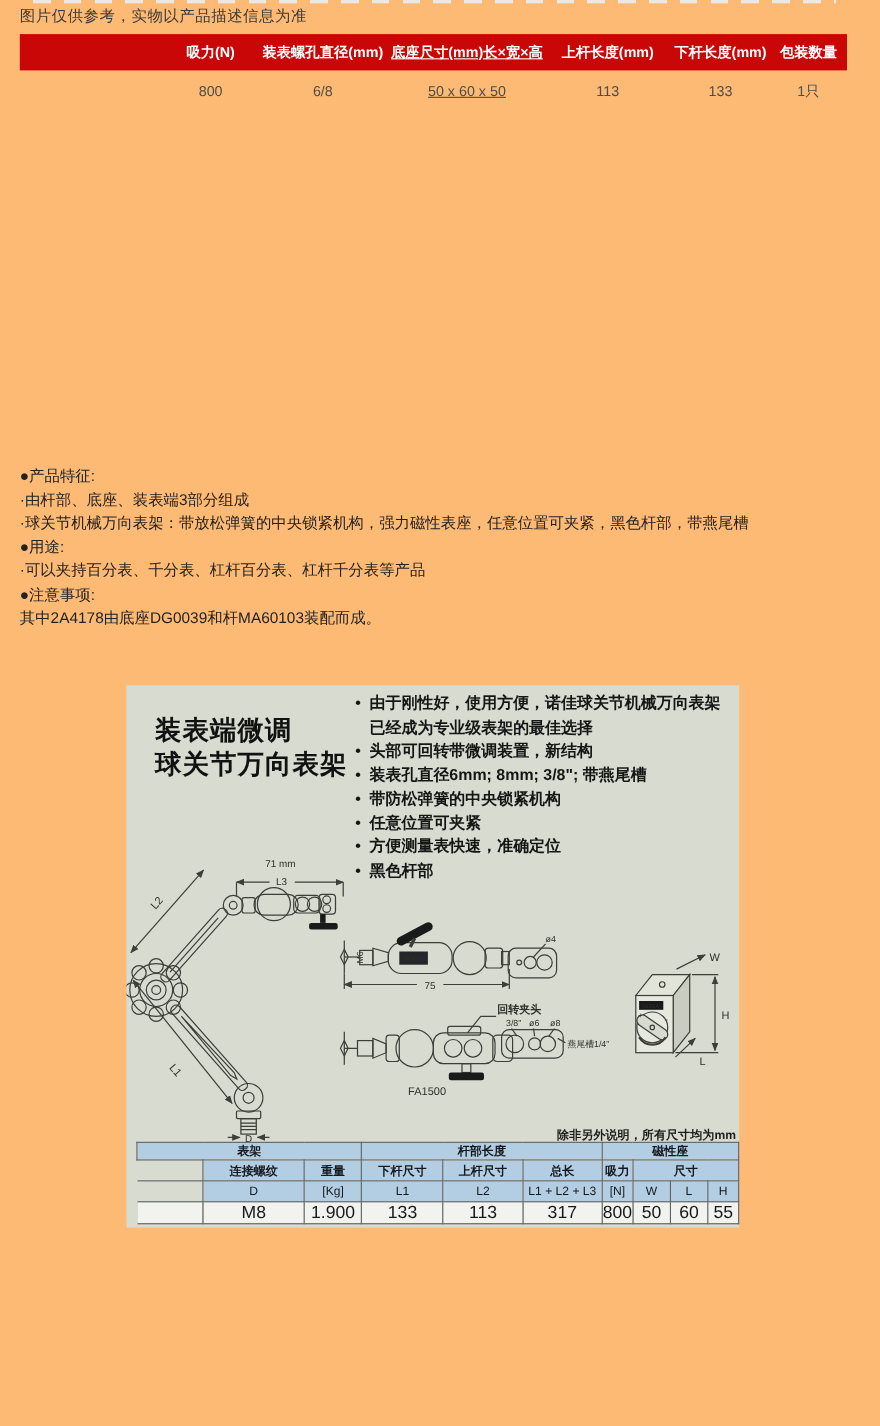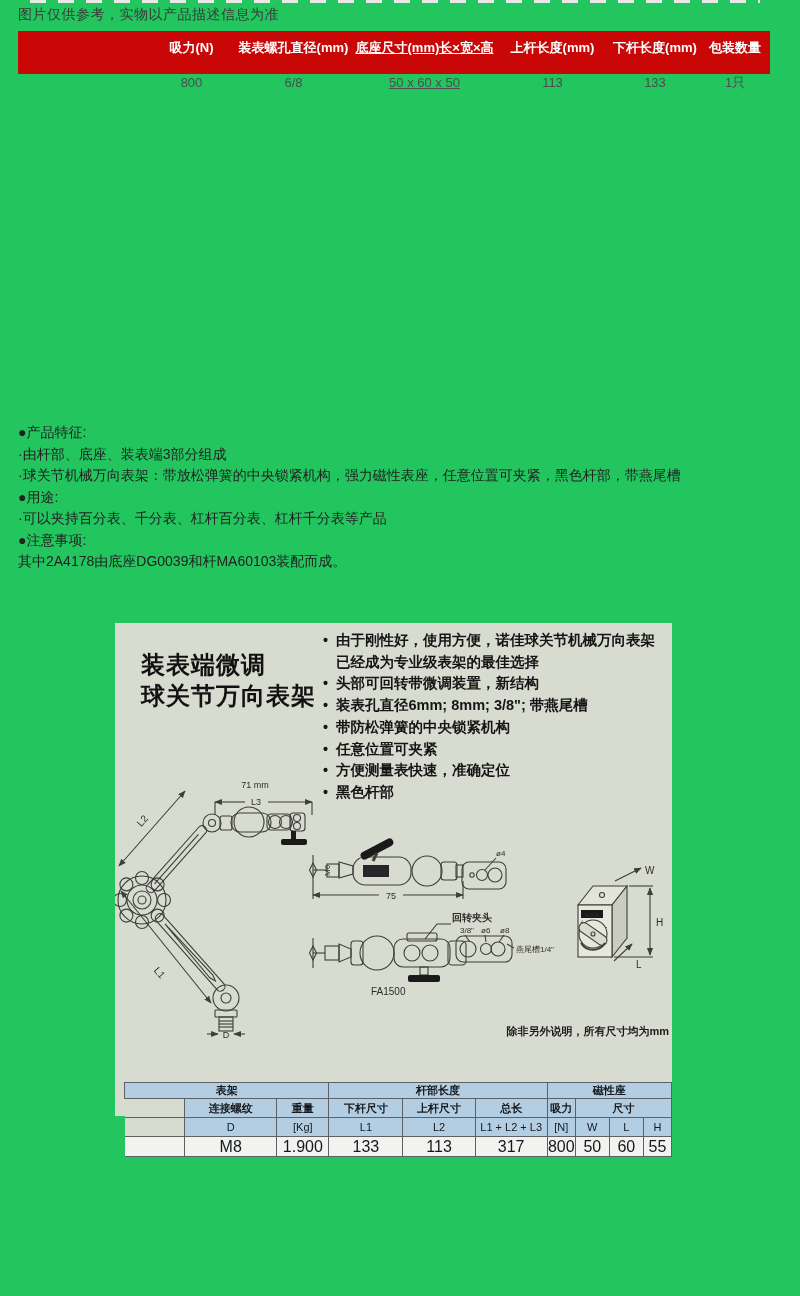"图片仅供参考，实物以产品描述信息为准" .page { background: #22c55e -> #fdba74 }
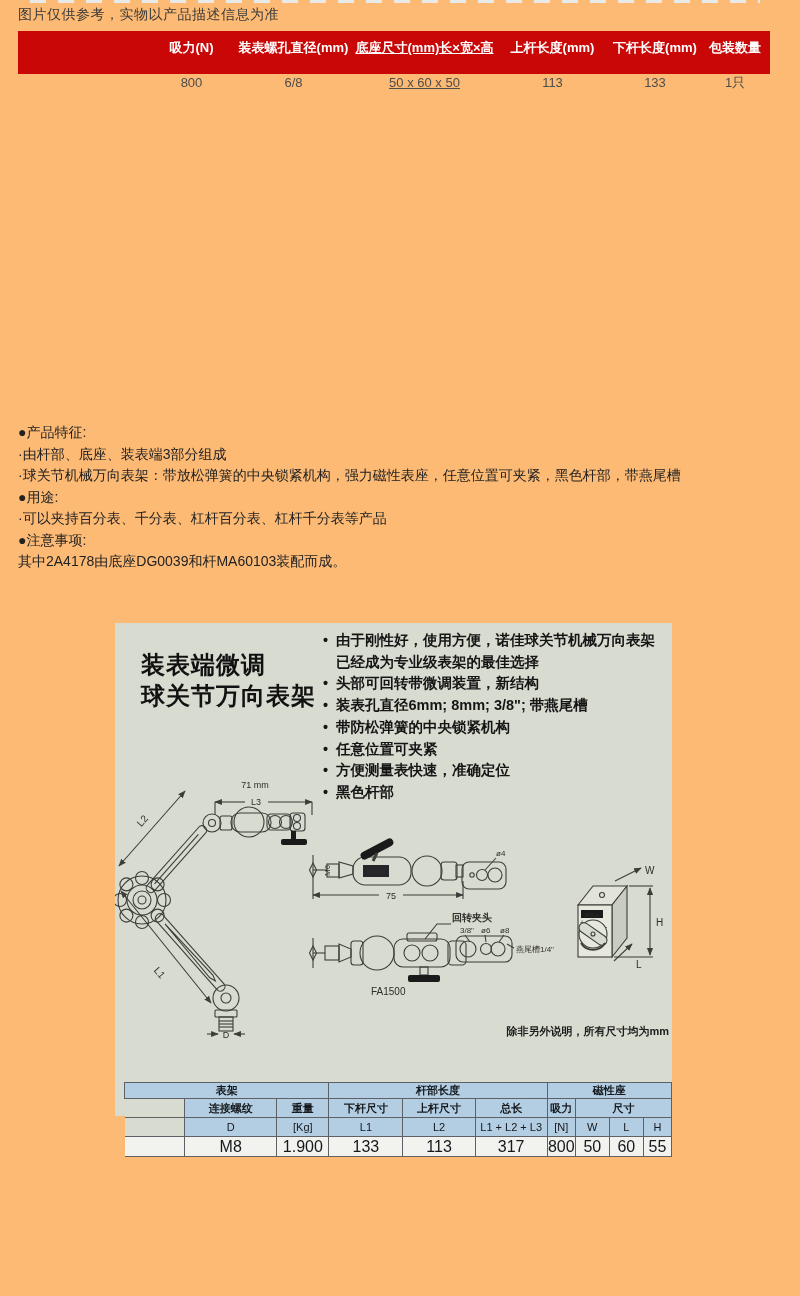"吸力(N)" .spec-header { height: 43px -> 33px }
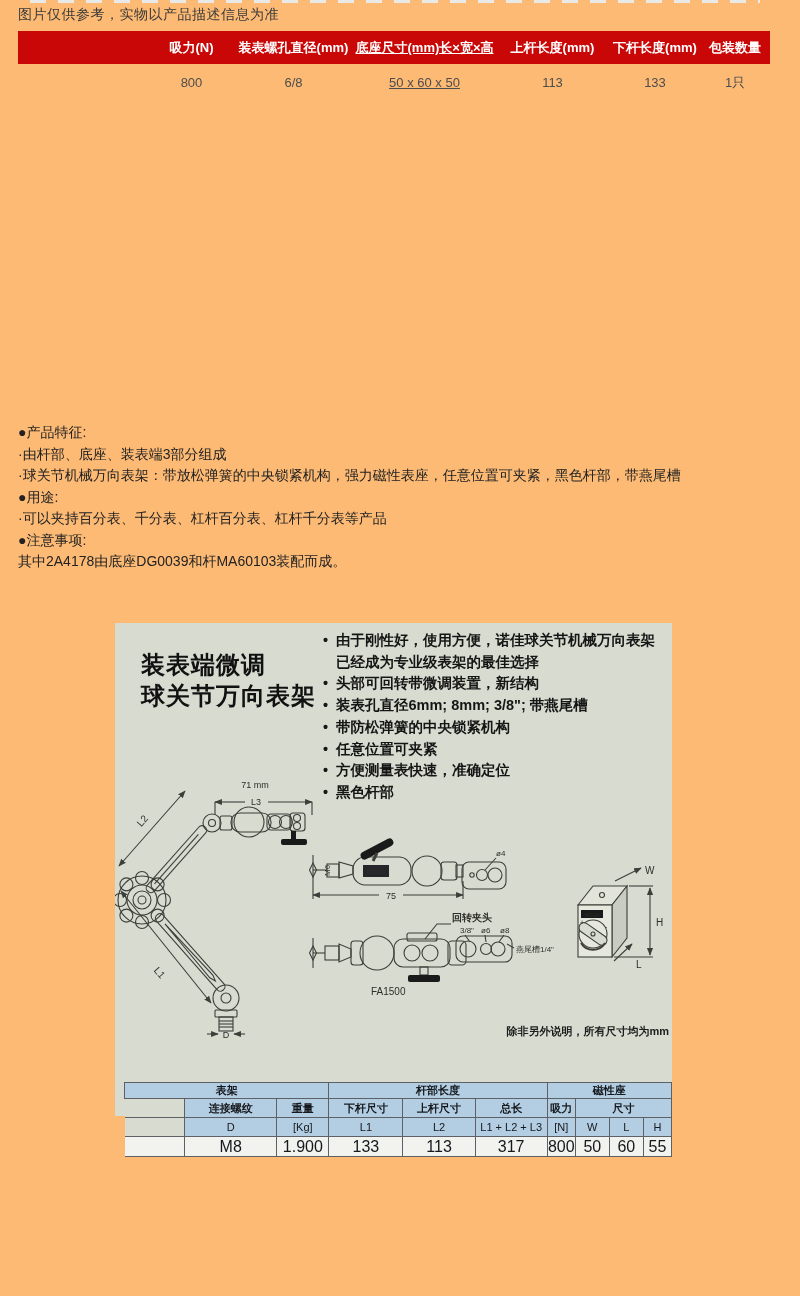"表架" .dim-table { margin-top: 44px -> none }
